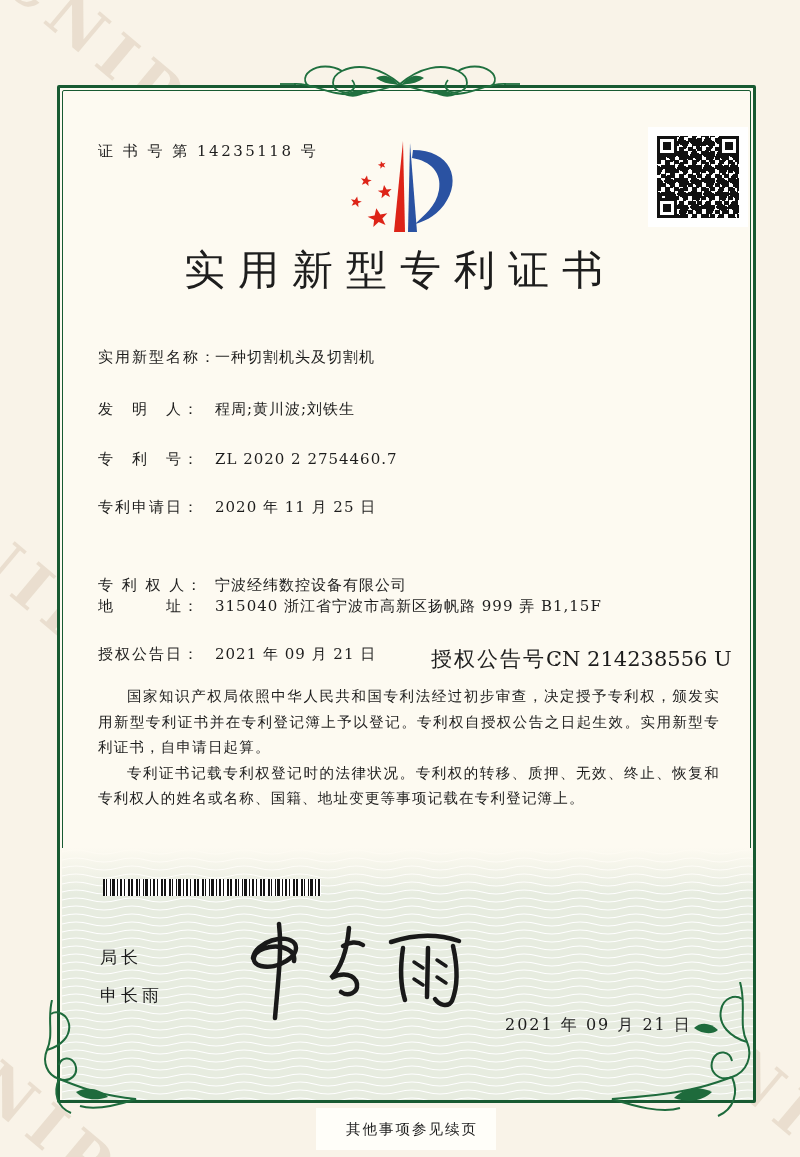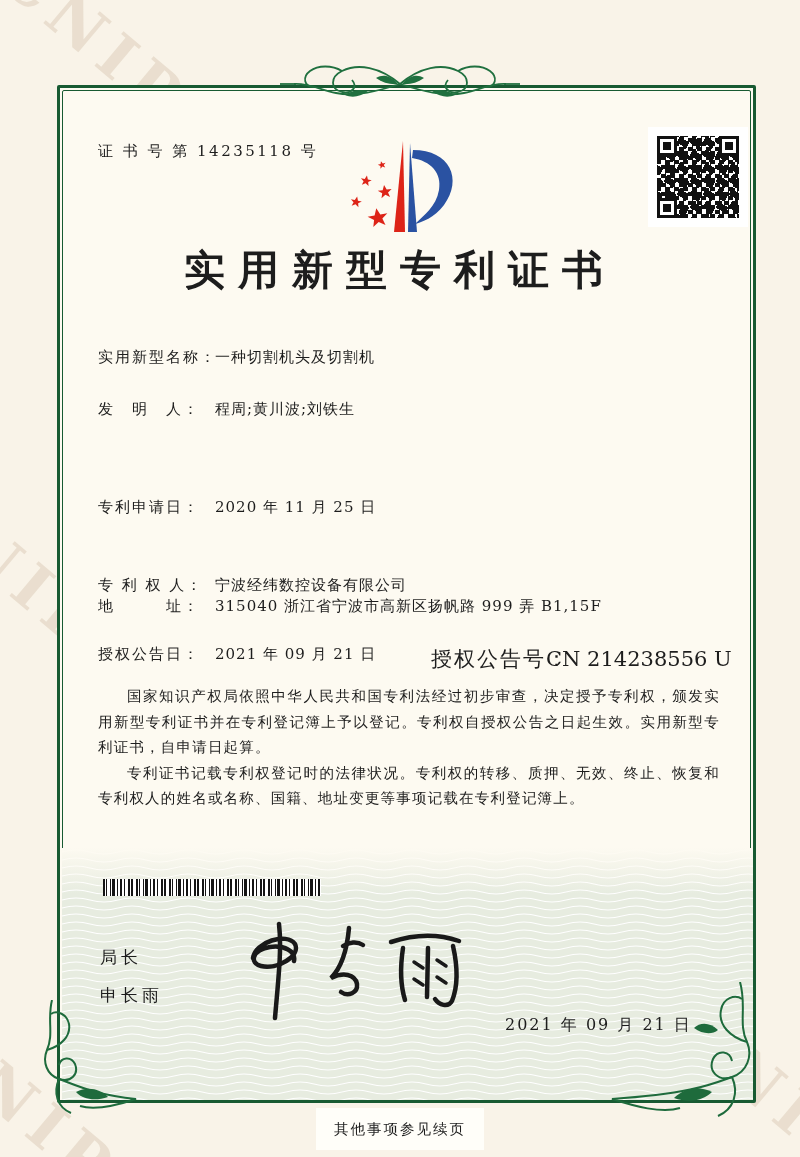"实用新型专利证书" .title { font-weight: 700 -> 400 }
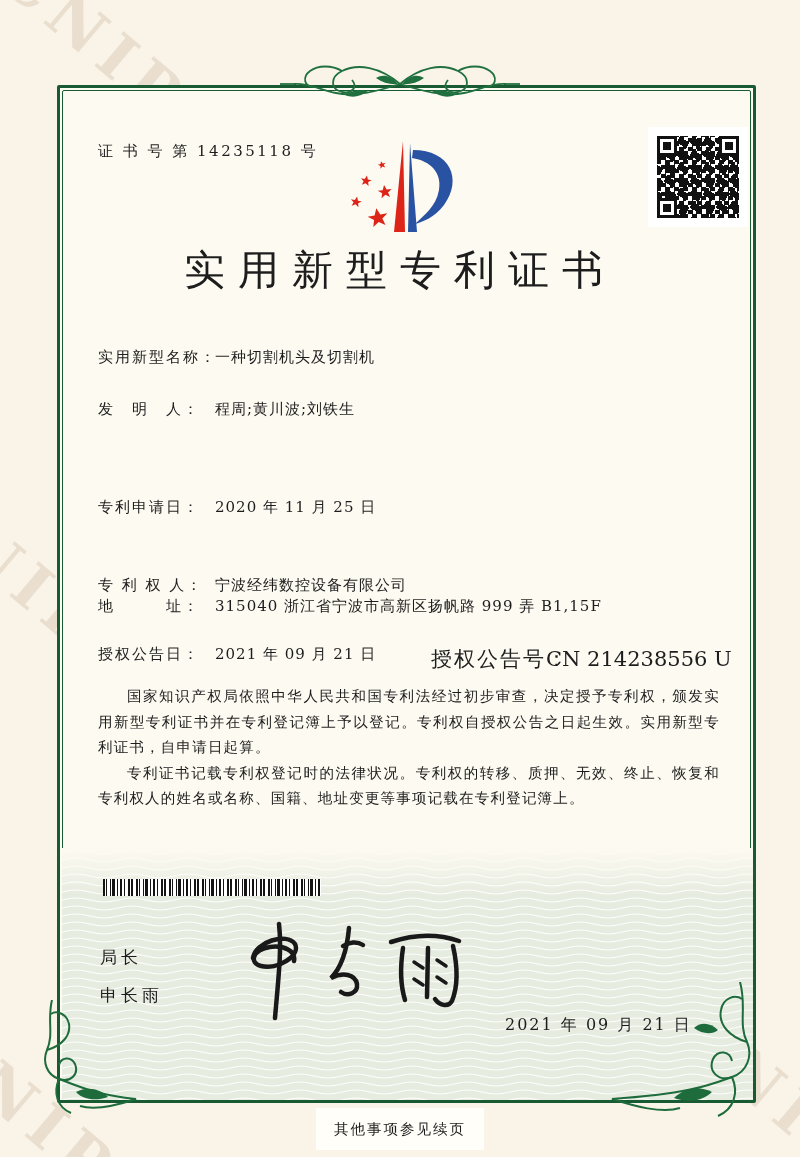"专 利 号： ZL 2020" div.f-row { html: none -> <div> <span>专 利 号：</span><span>ZL 2020 2 2754460.7</span> </div> }
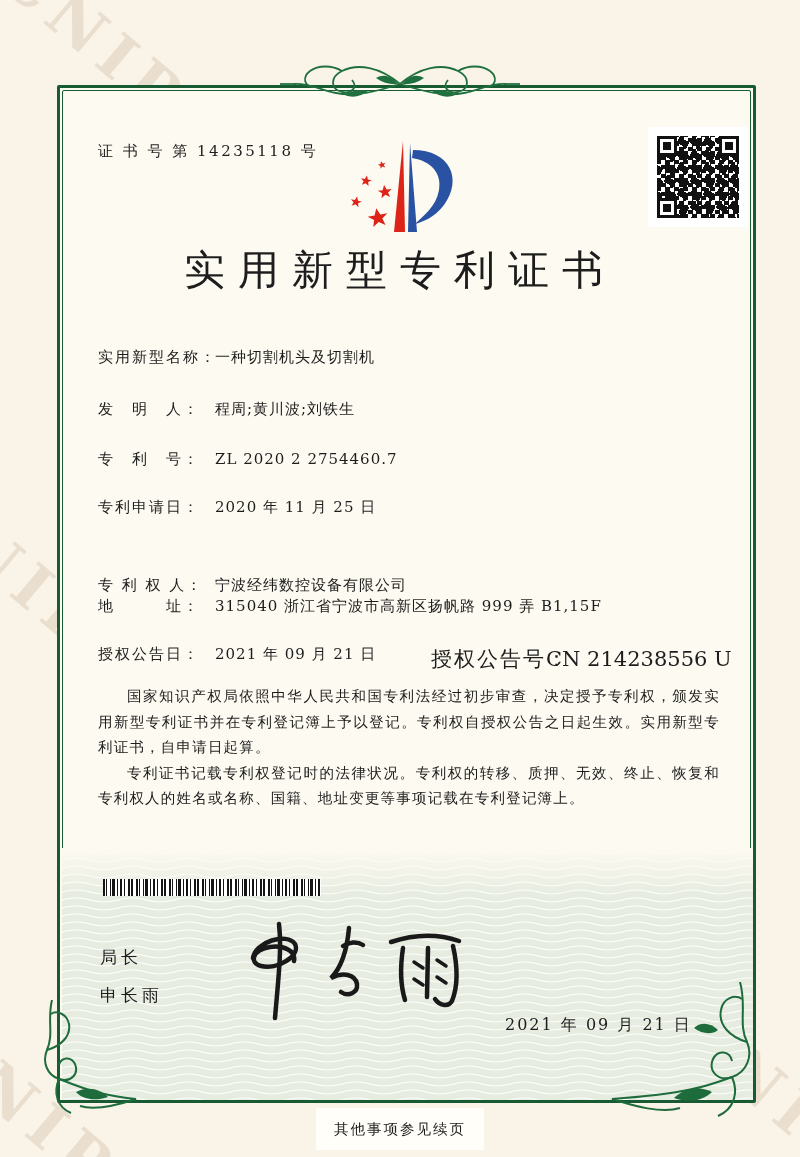"其他事项参见续页" .footnote { padding-left: none -> 12px }
